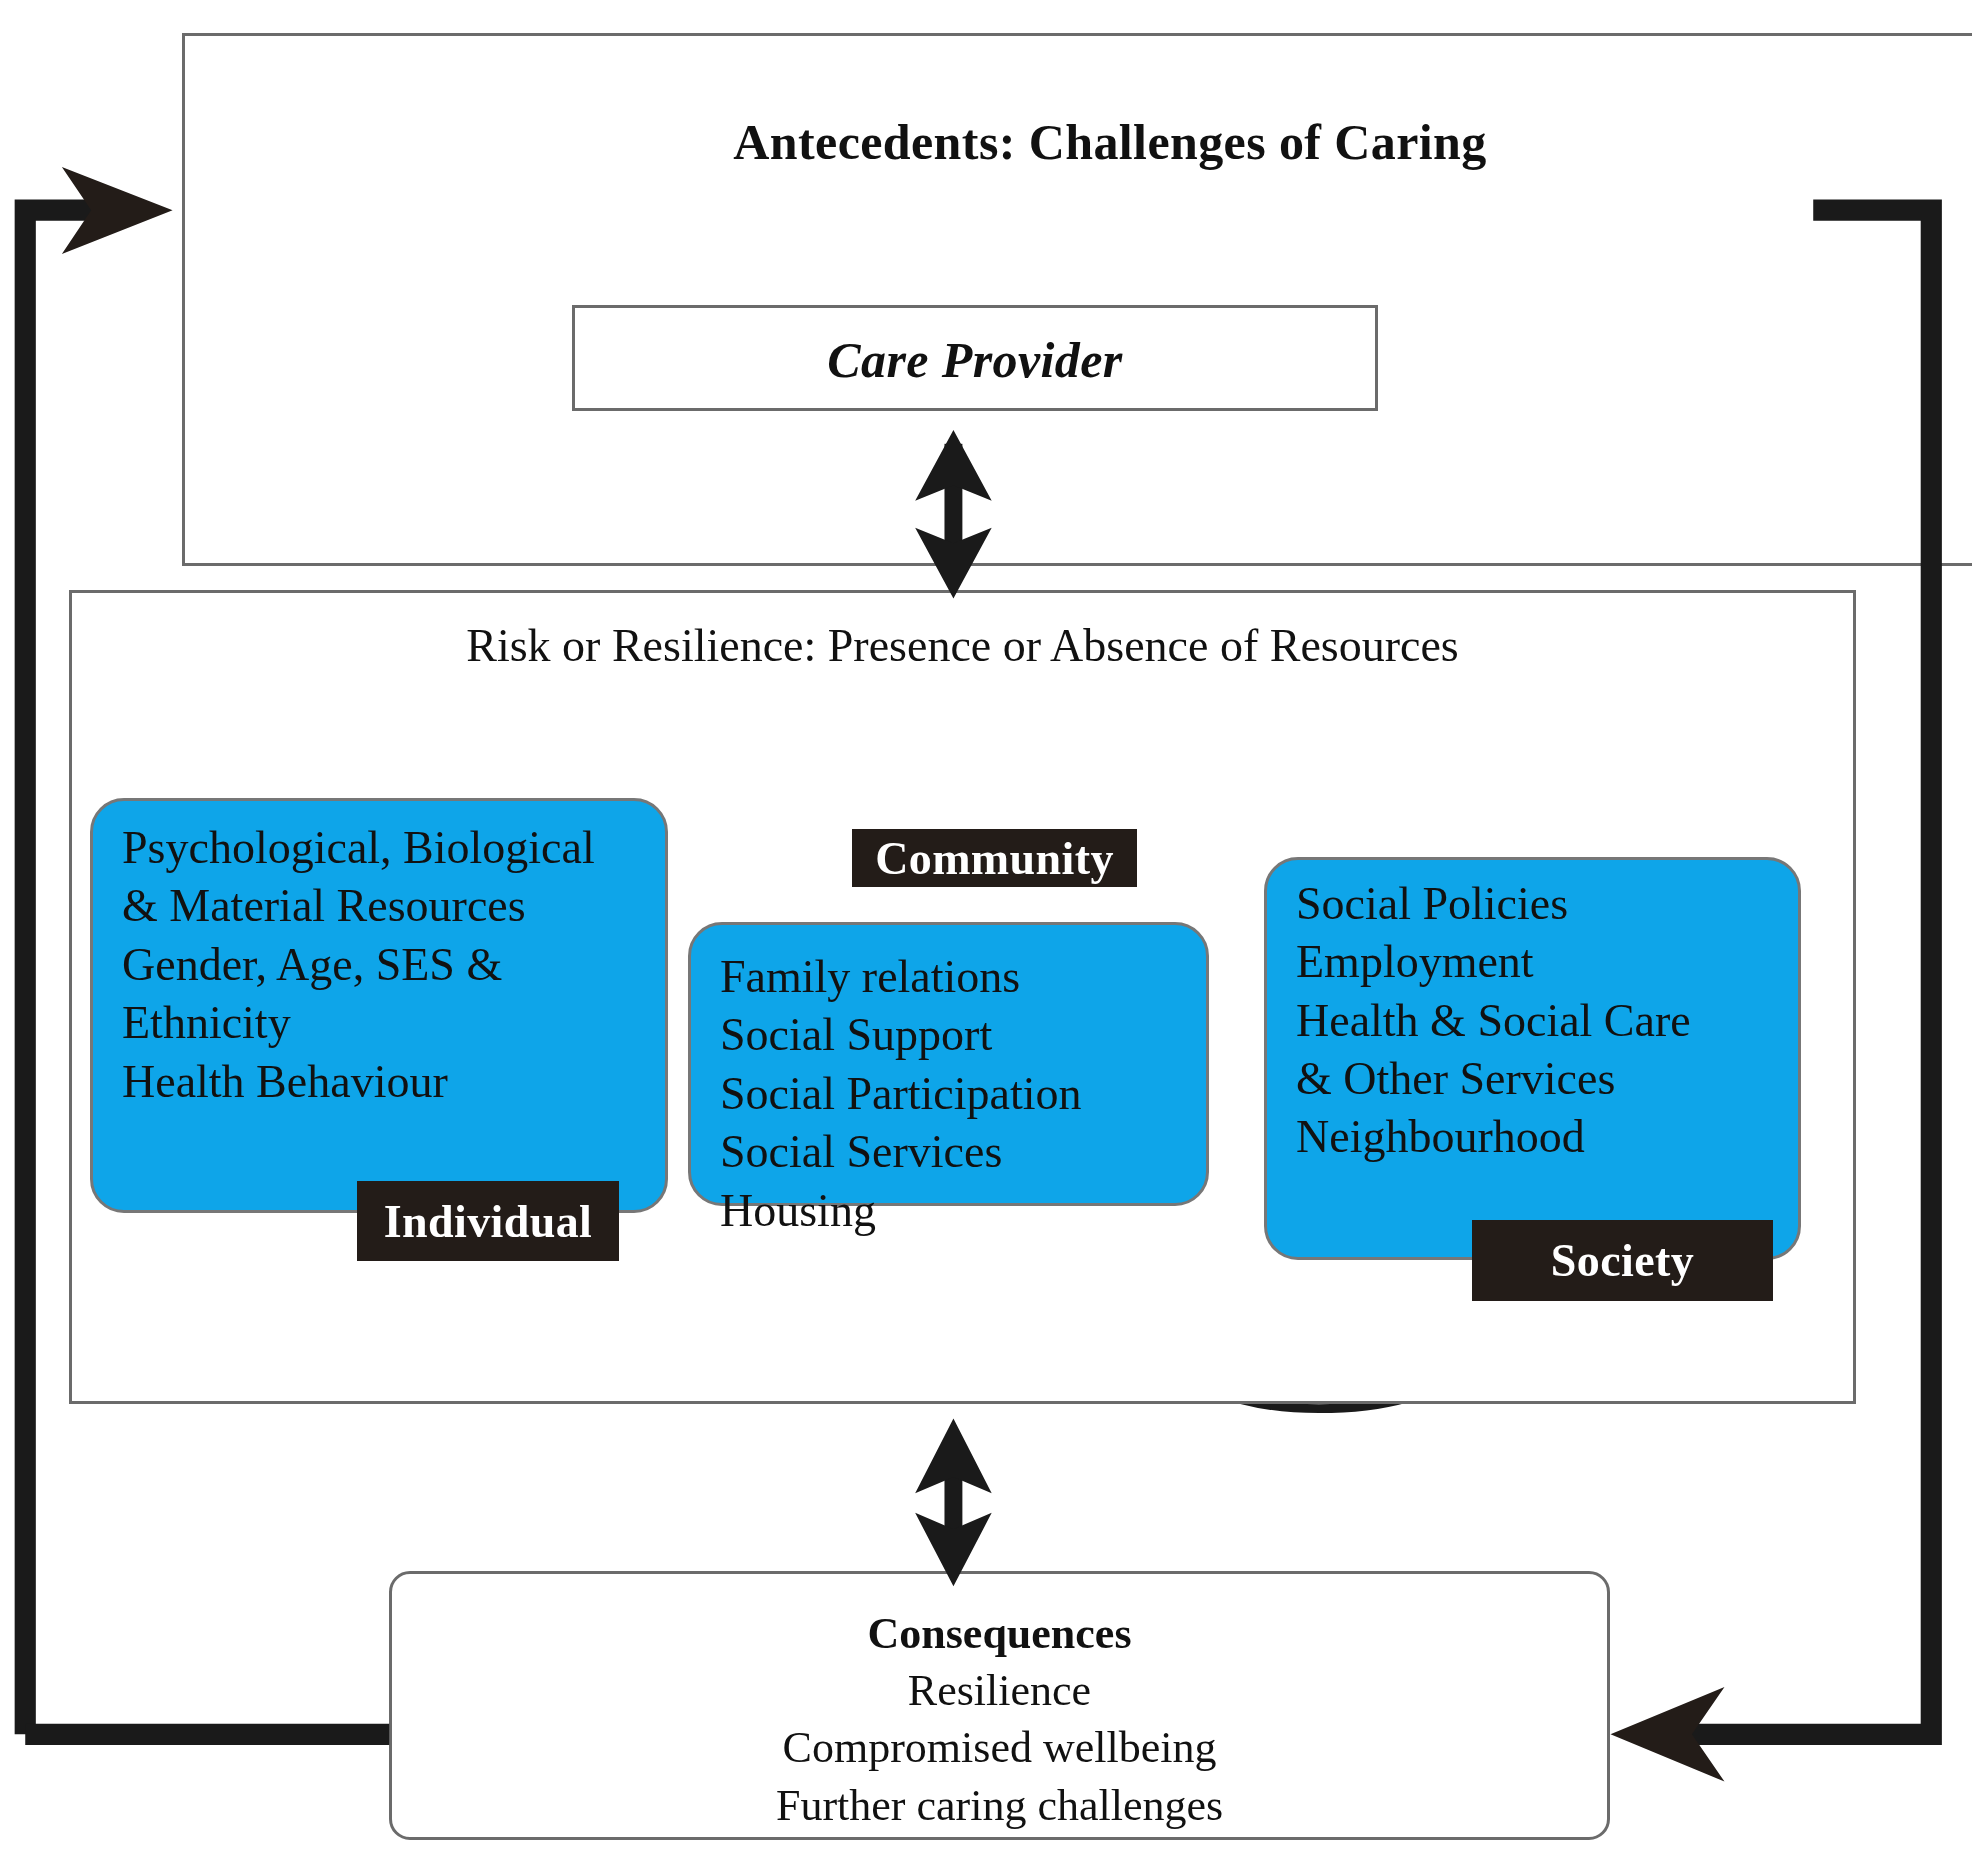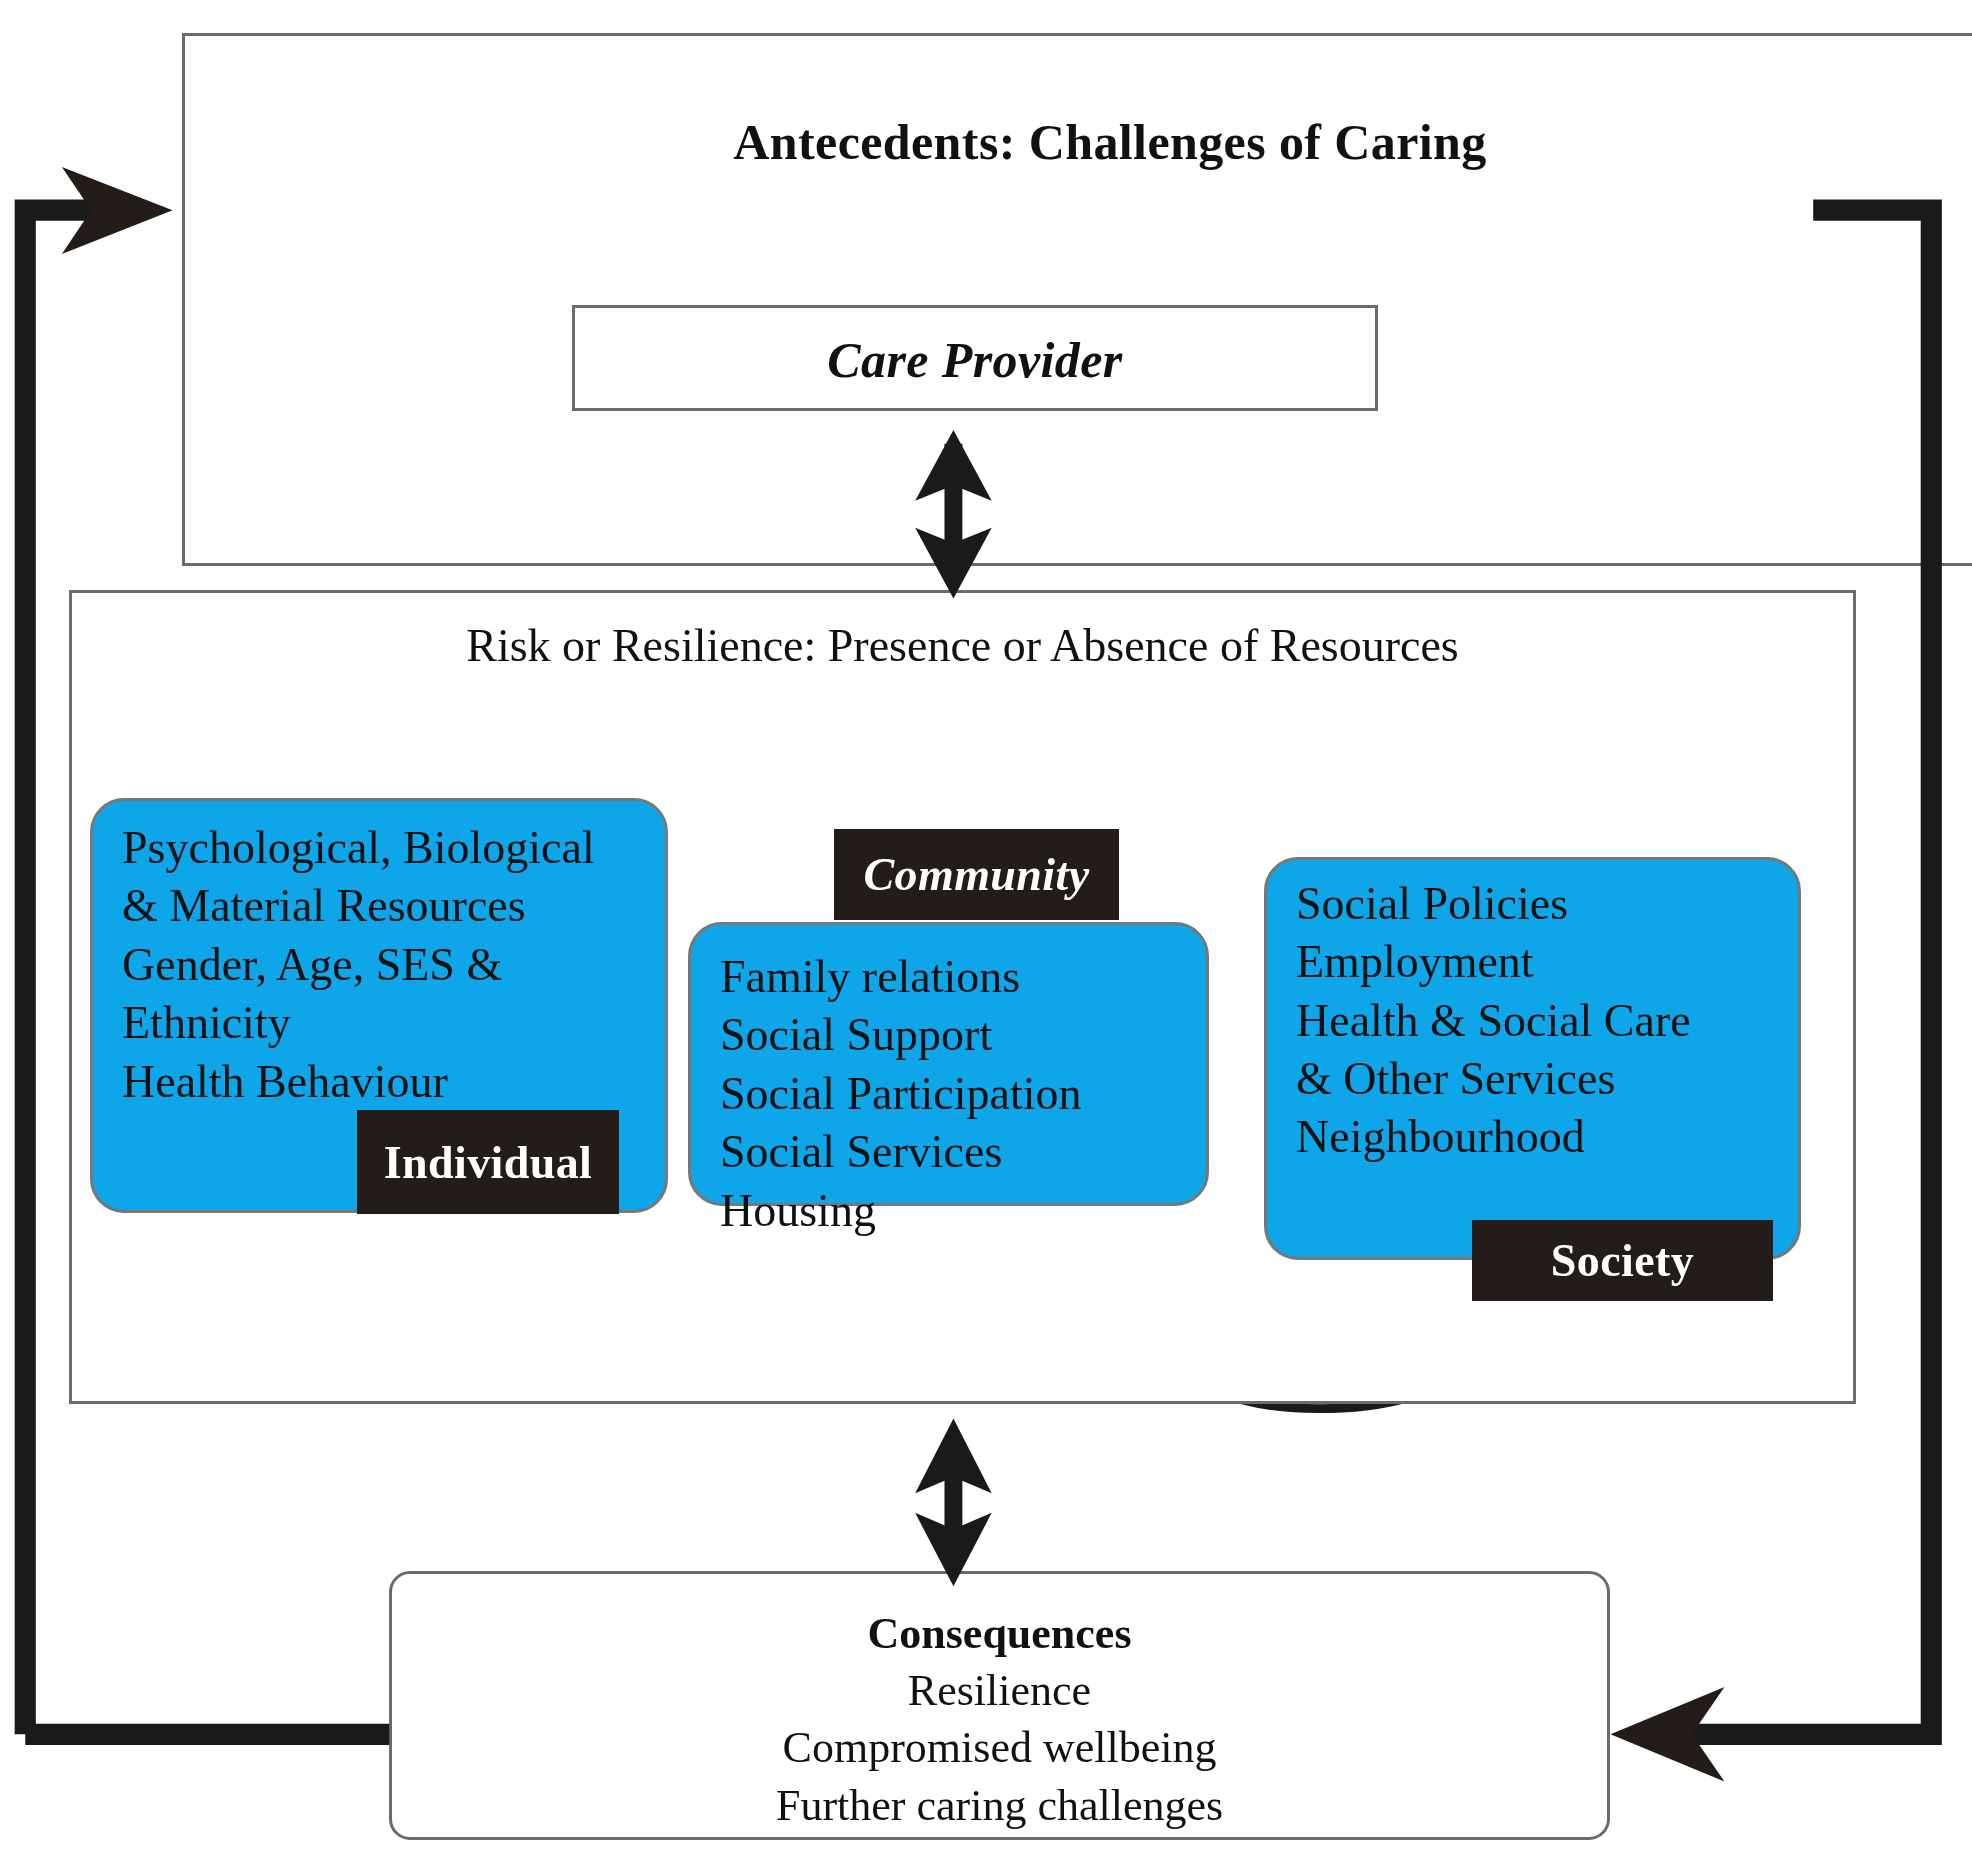"Community" div.badge { font-style: italic -> none; height: 91px -> 58px; left: 834px -> 852px }
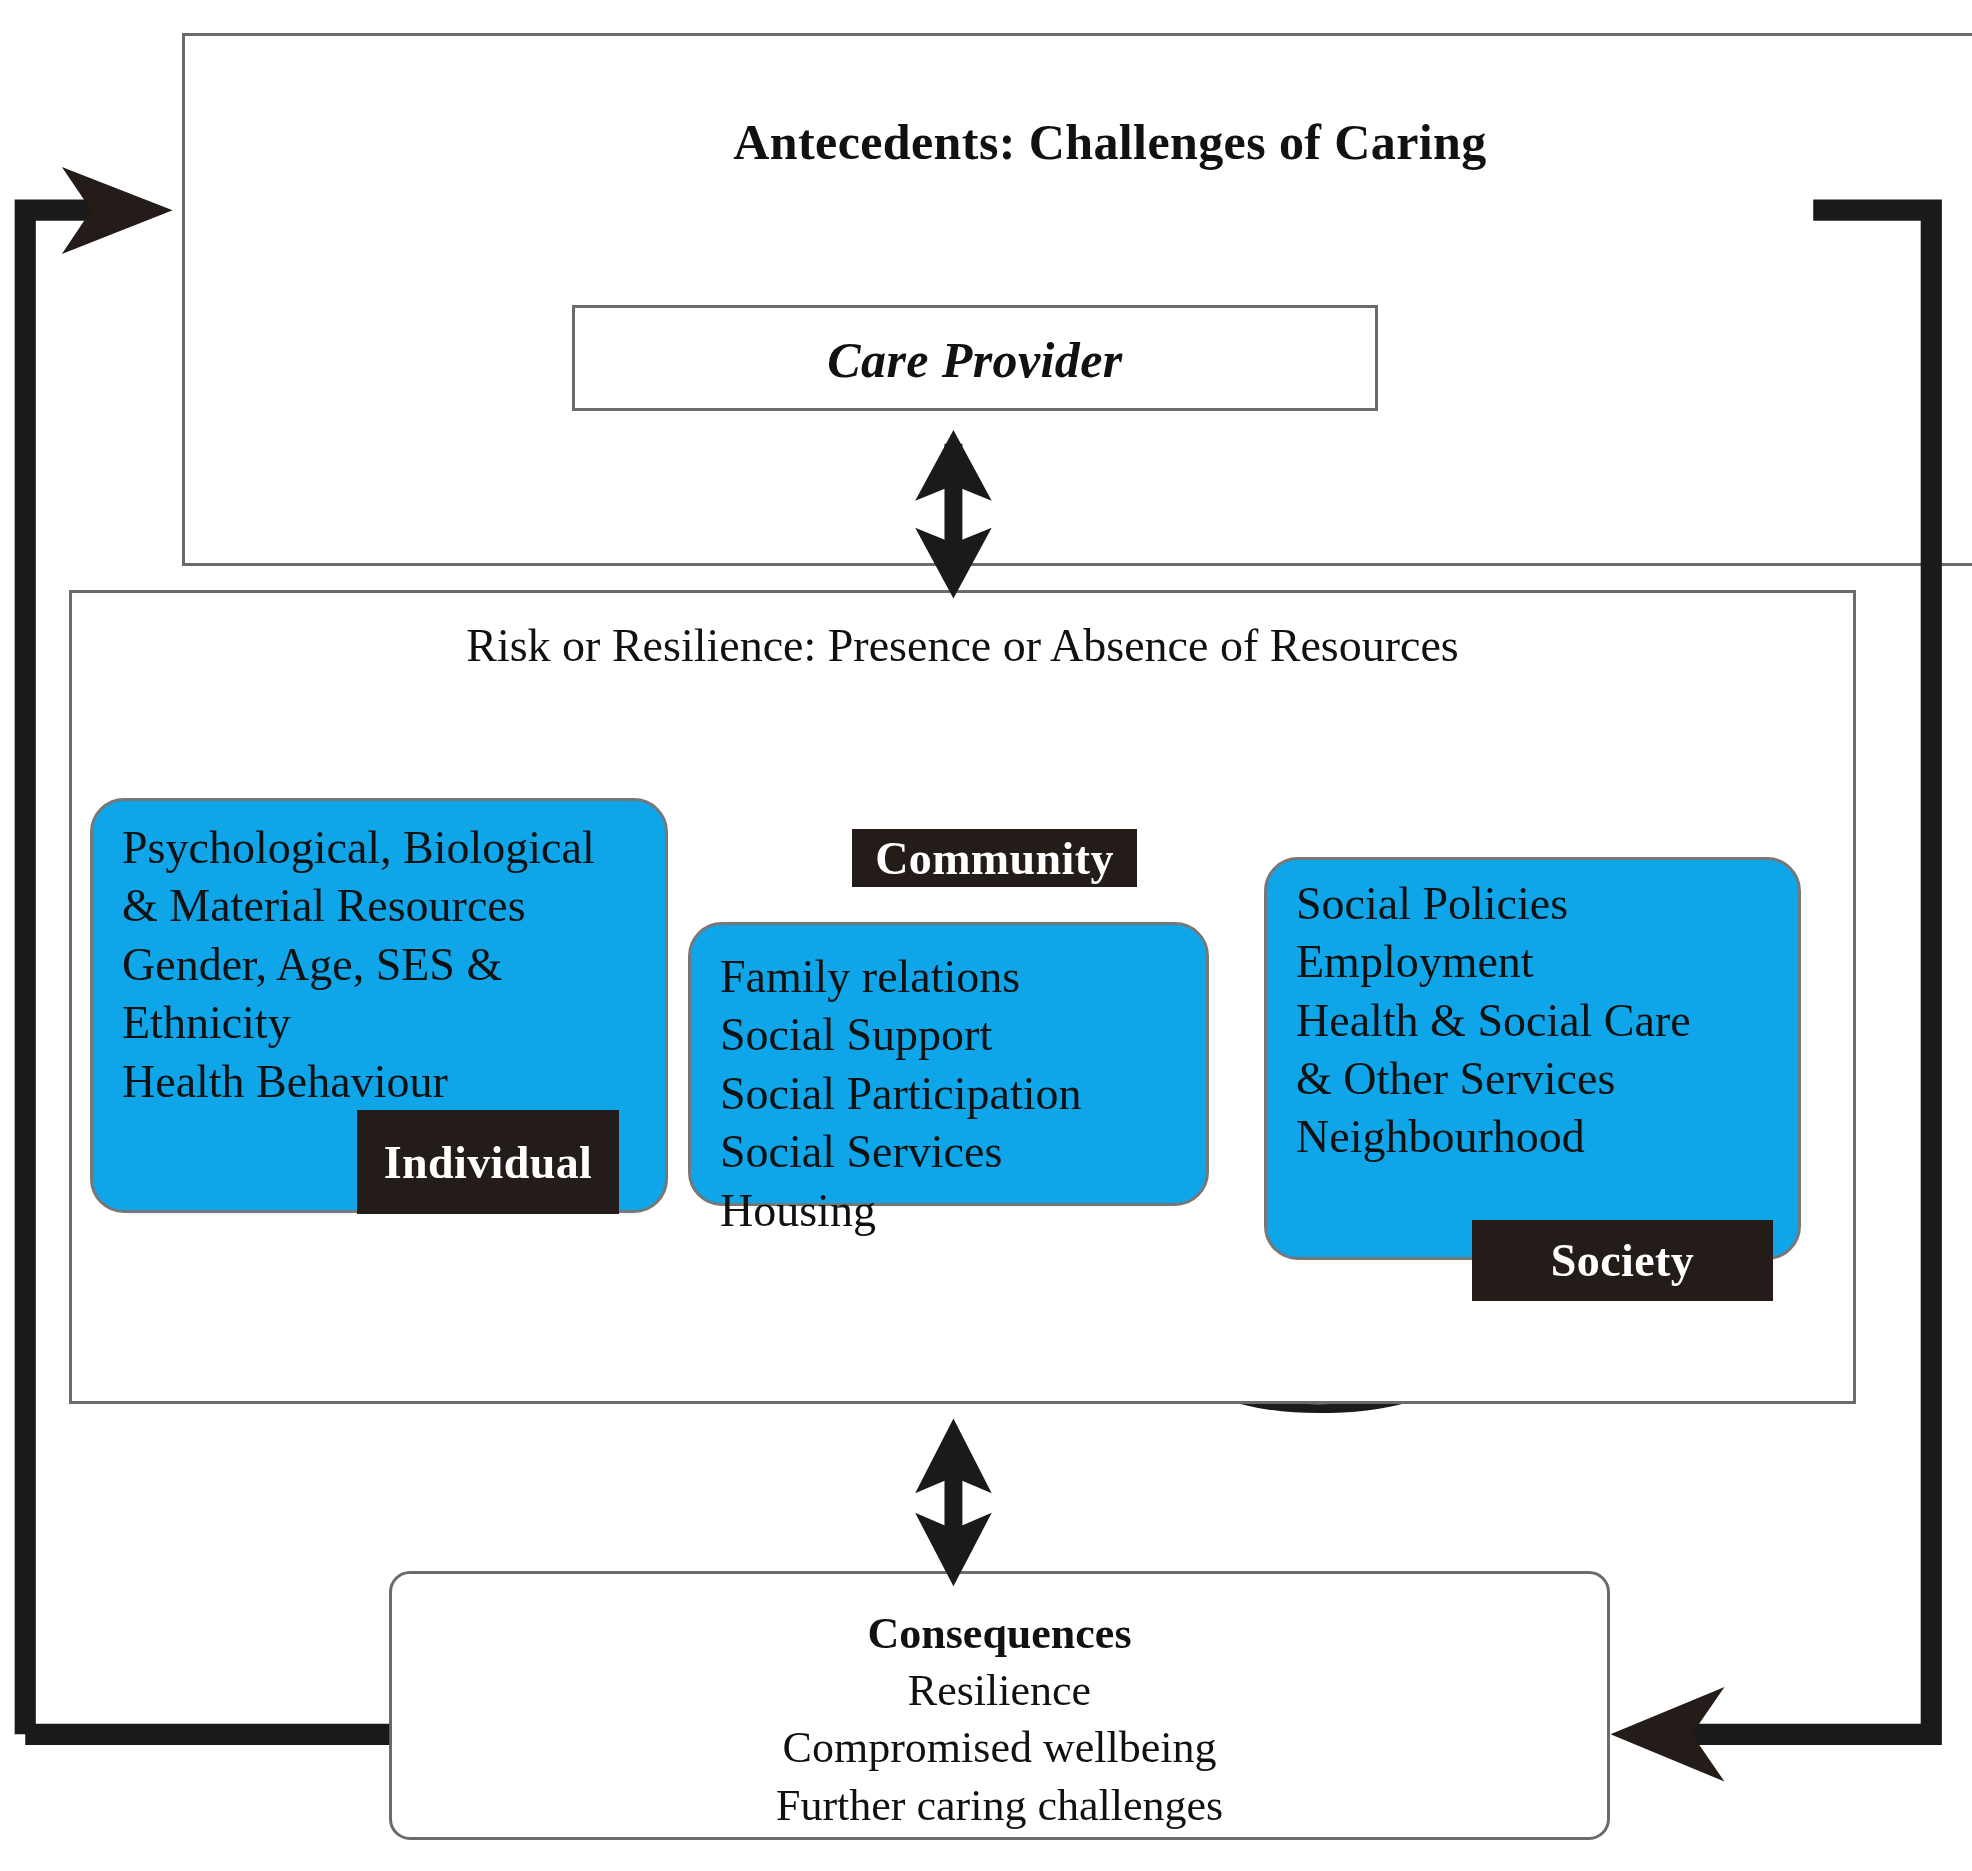"Individual" div.badge { height: 104px -> 80px; top: 1110px -> 1181px }
